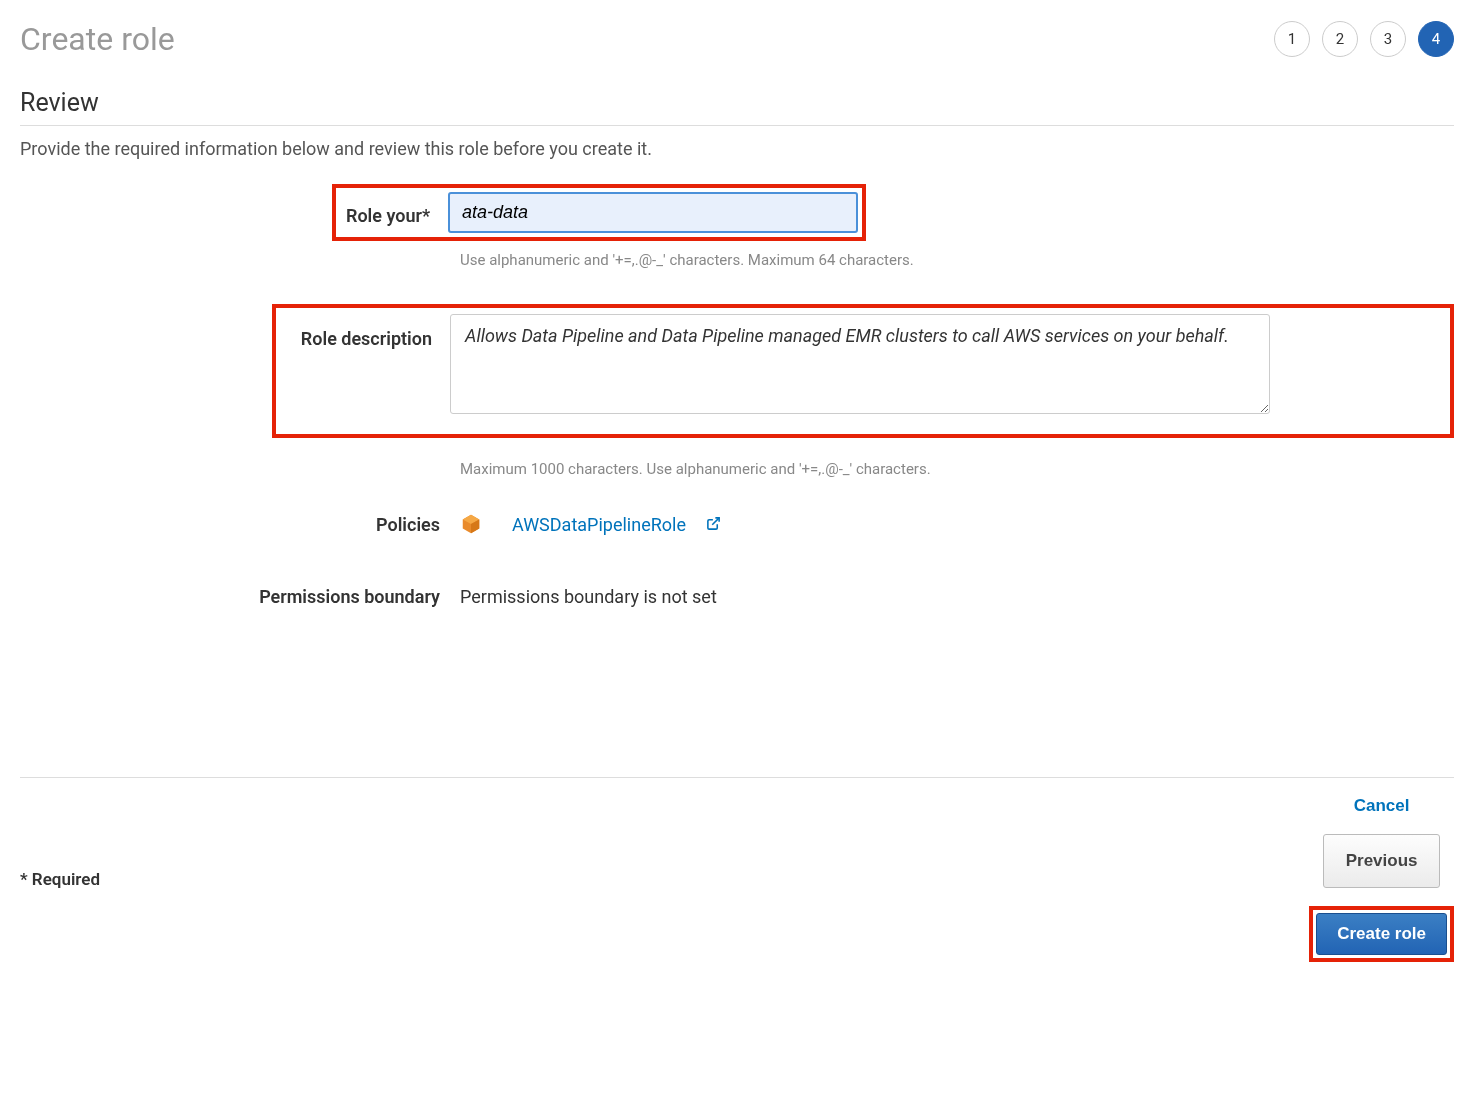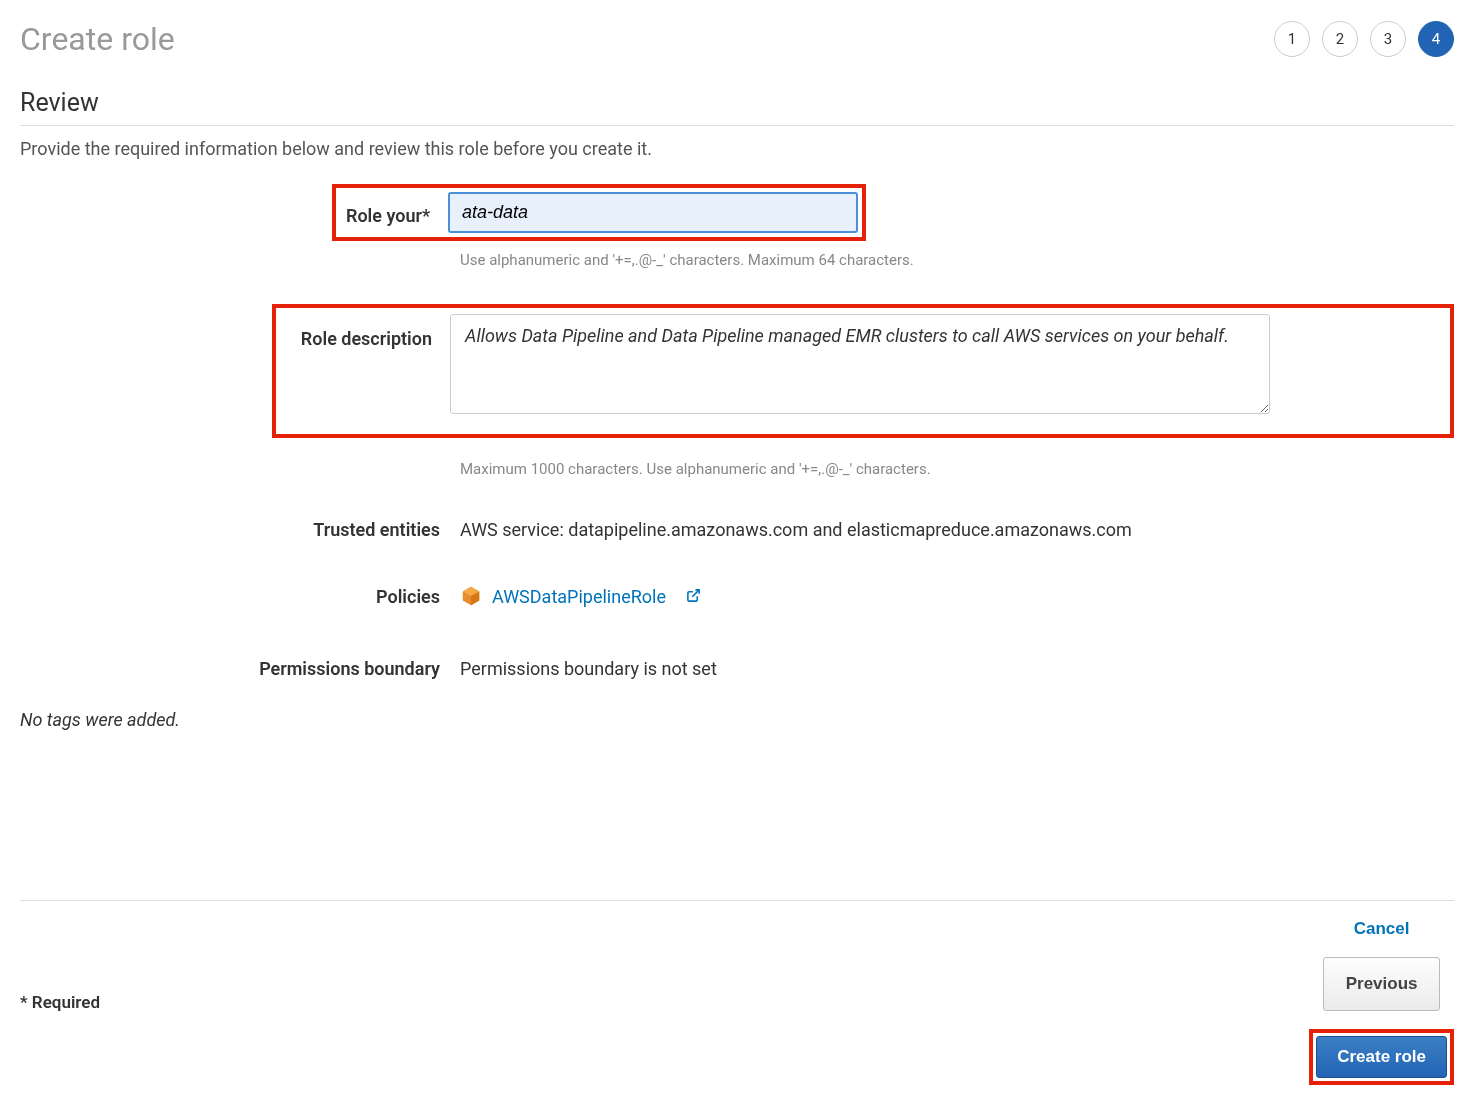"Trusted entities" div.form-row { html: <div> <div>Trusted entities</div> <div>AWS service: datapipeline.amazonaws.com and elasticmapreduce.amazonaws.com</div> </div> -> none }
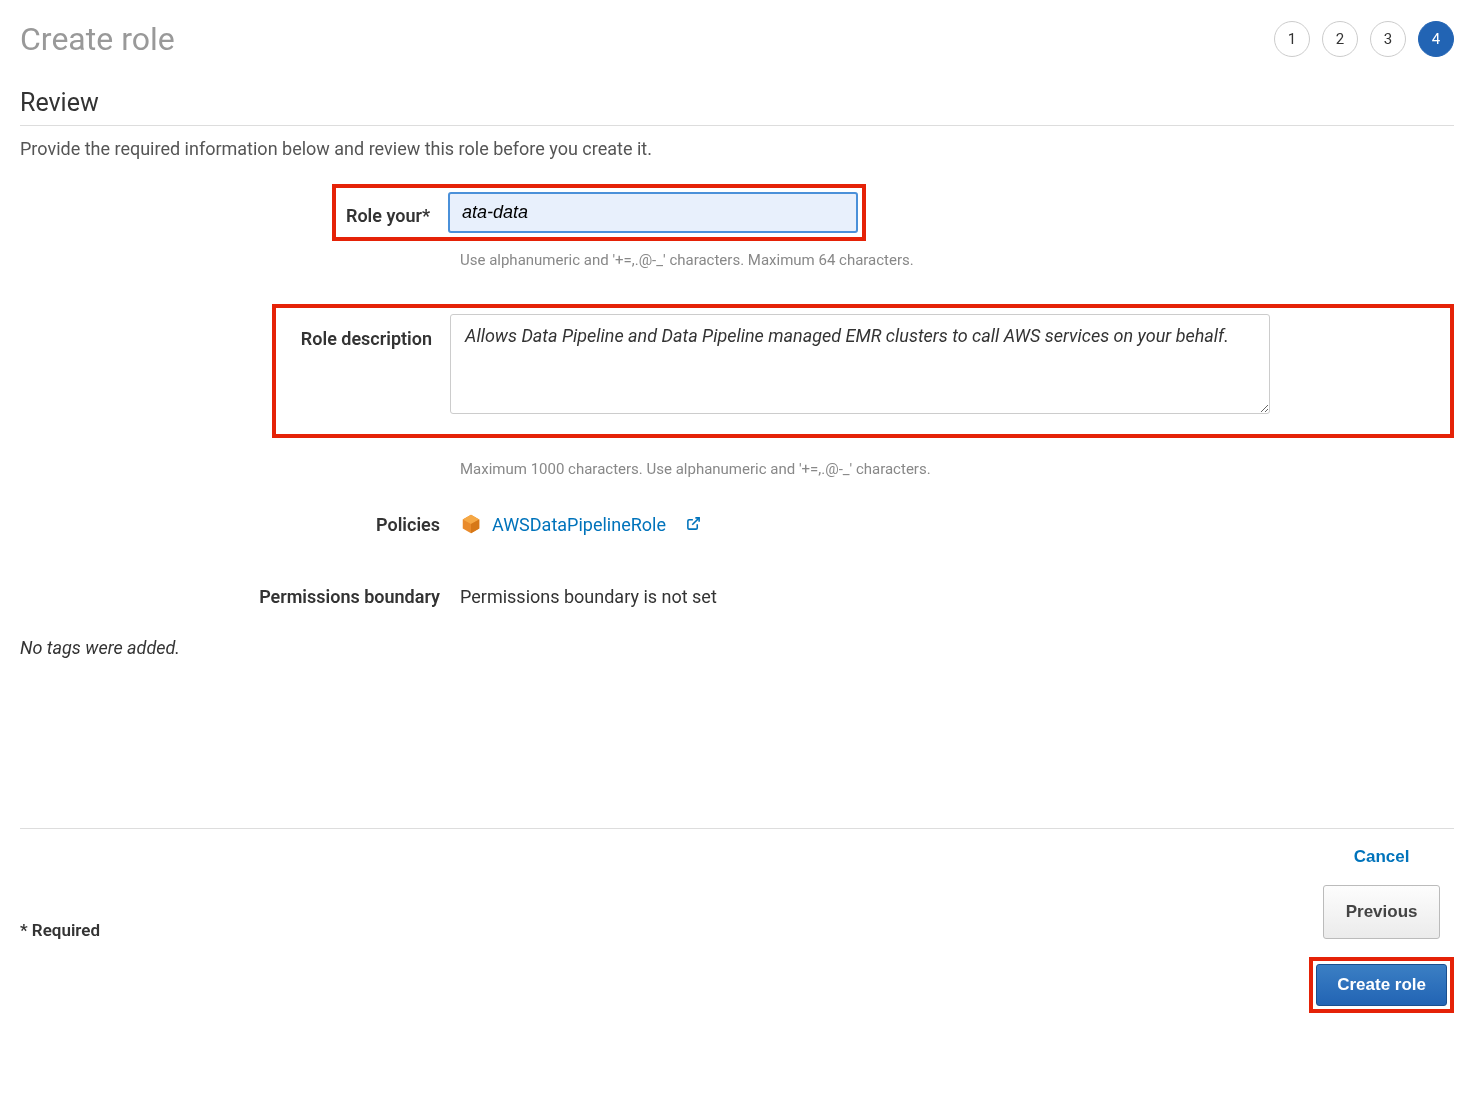"AWSDataPipelineRole" .policy-link { margin-left: none -> 20px }
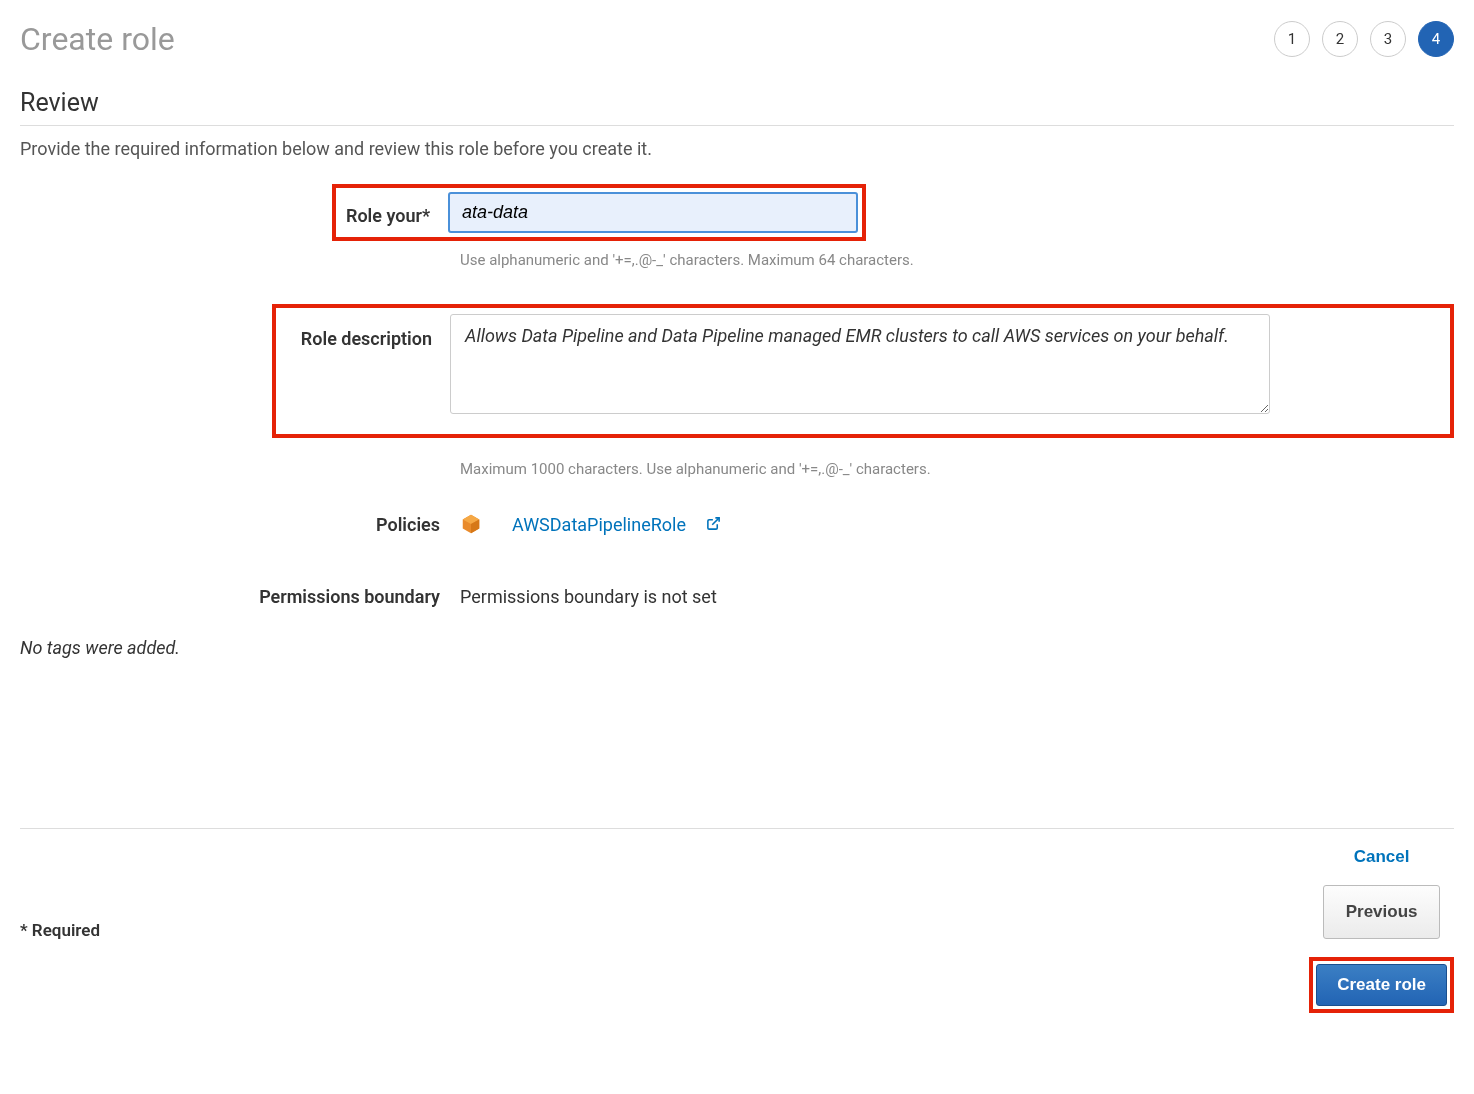"No tags were added." p.tags-note { html: <p>No tags were added.</p> -> none }
